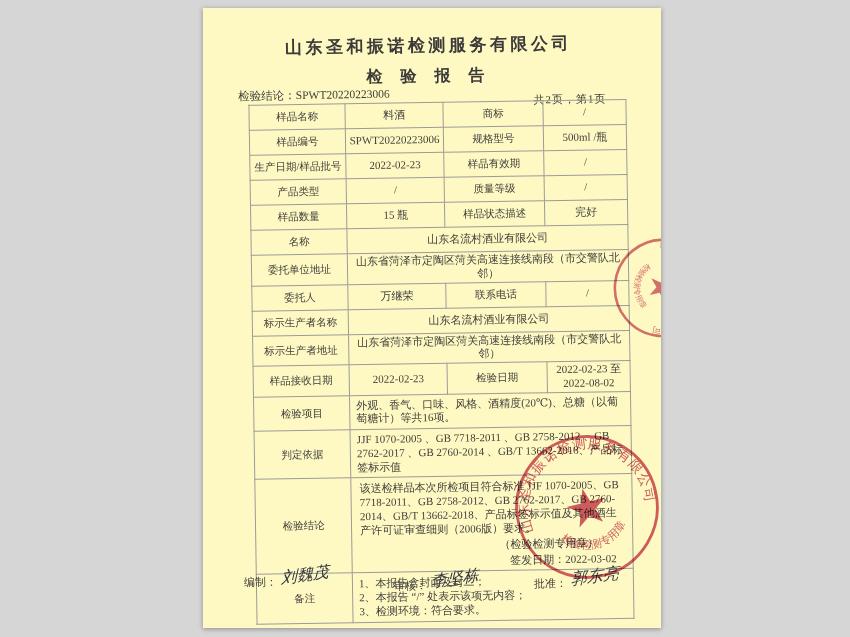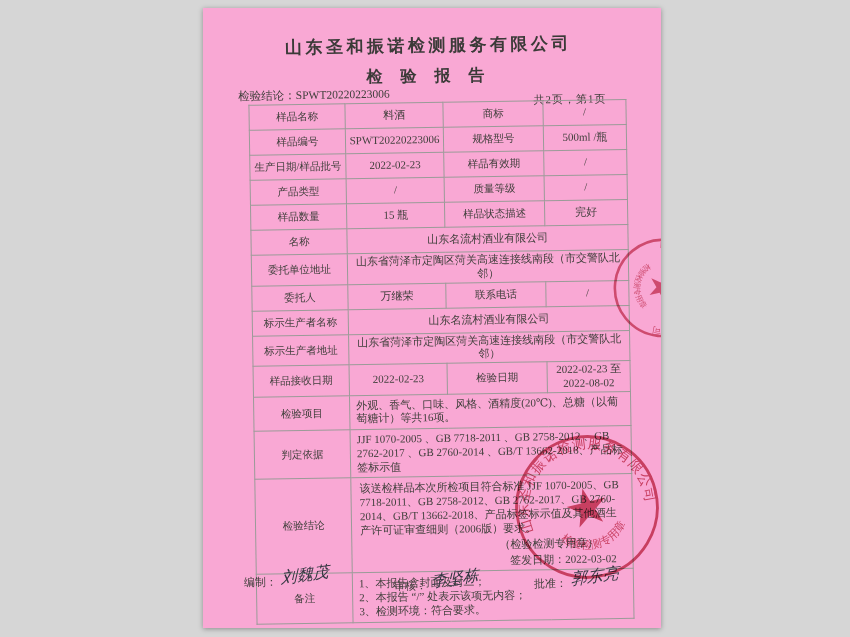"山东圣和振诺检测服务有限公司" .page { background: #f9a8d4 -> #fef9c3 }
